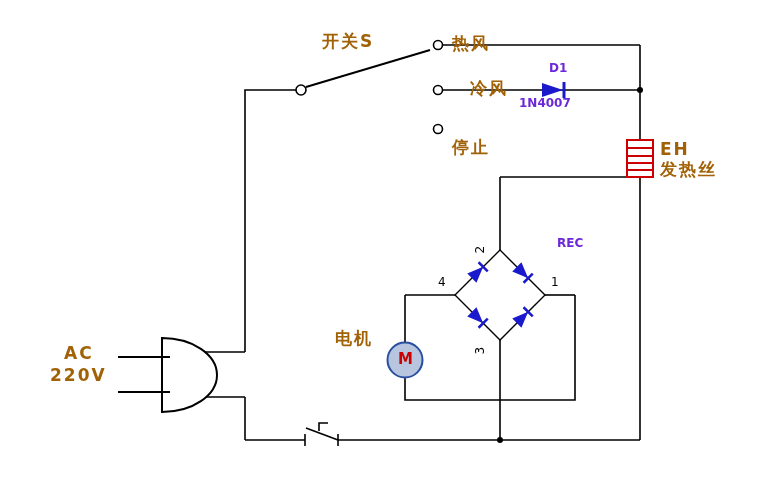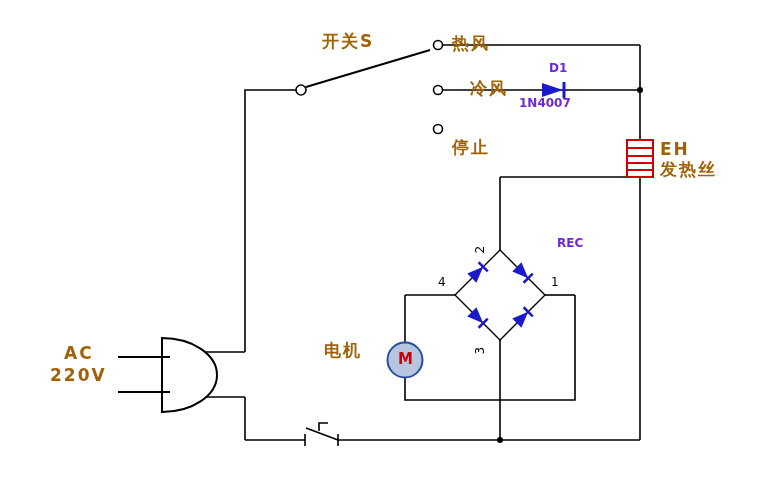"电机" div.label { left: 324px -> 335px; margin-top: 12px -> none }
